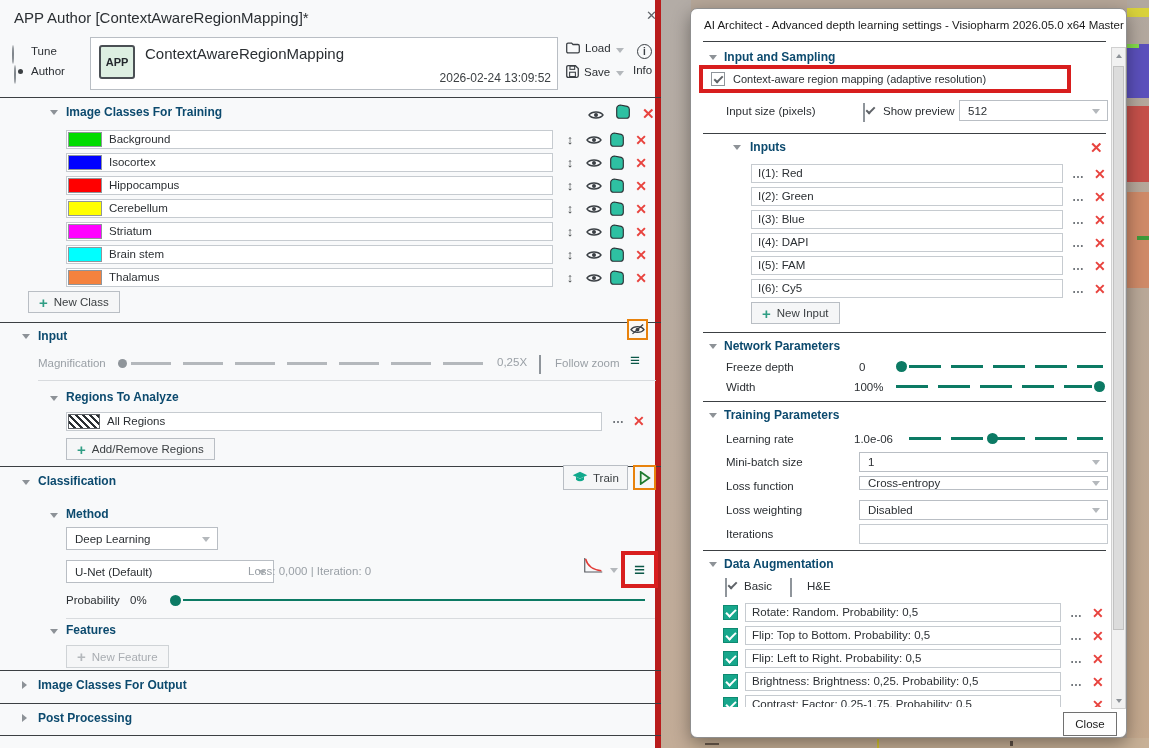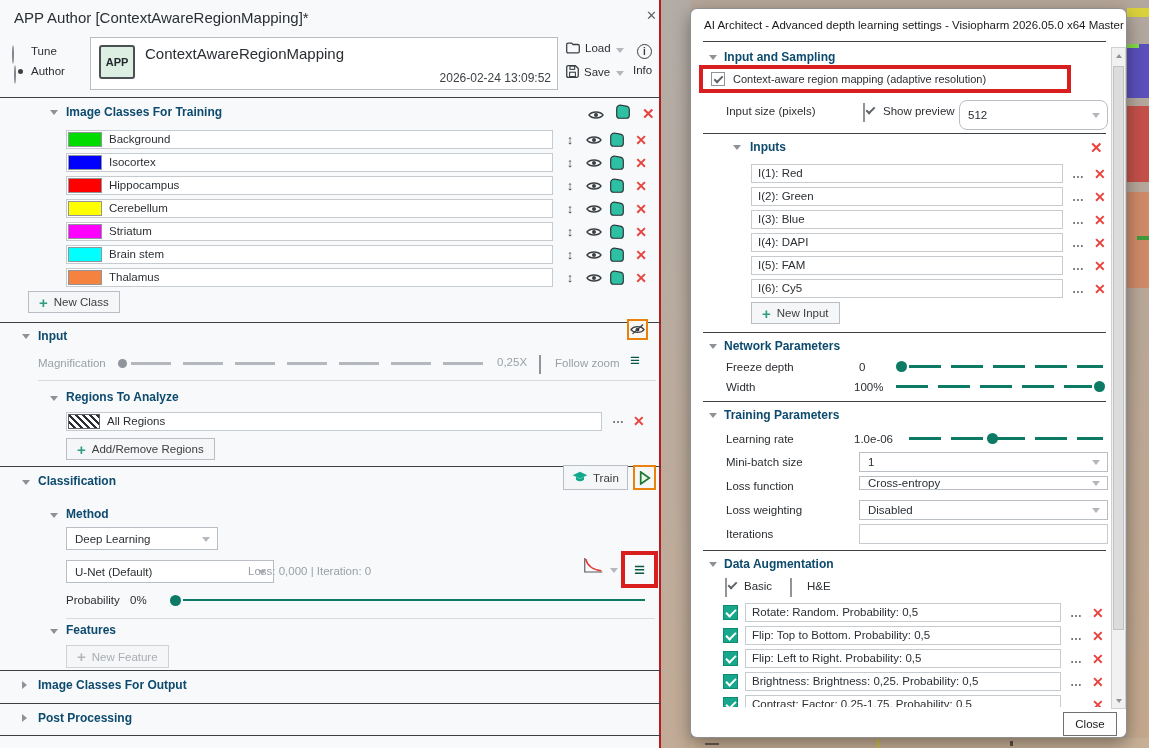"APP Author [ContextAwareRegionMapping]*" .left-panel { border-right: 2px solid #b91c1c -> 6px solid #b91c1c }
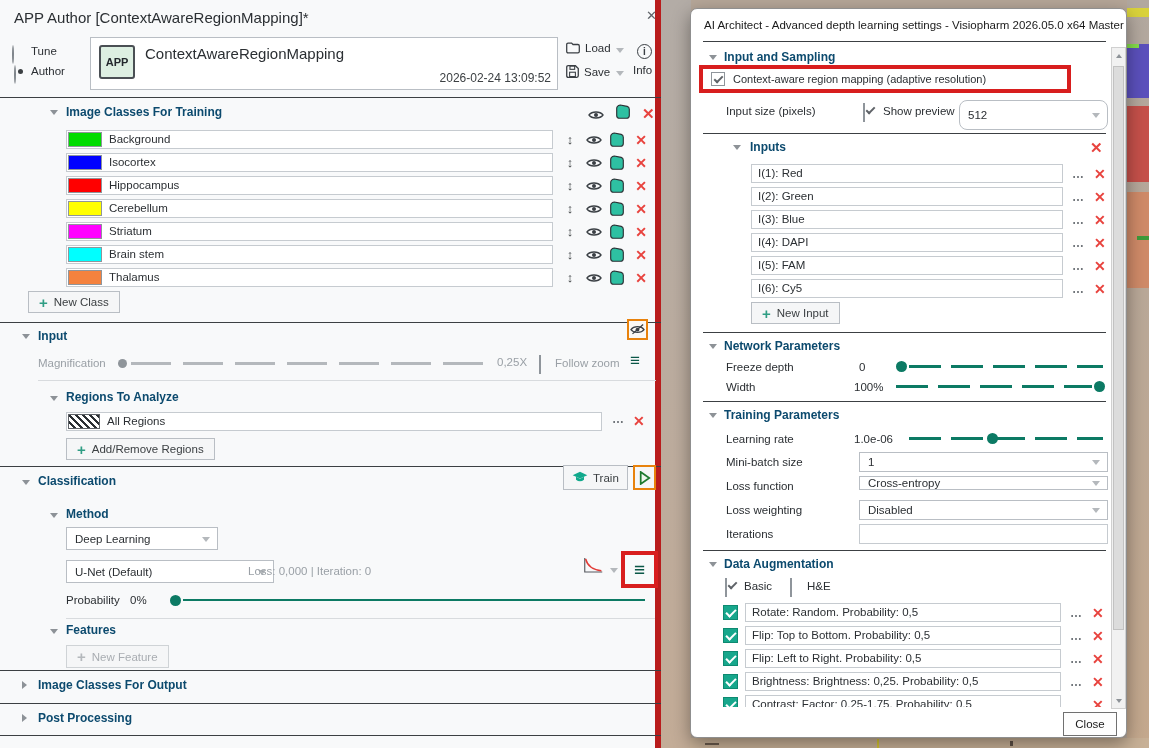"512" div.dd { border-radius: 8px -> none; height: 30px -> 21px }
